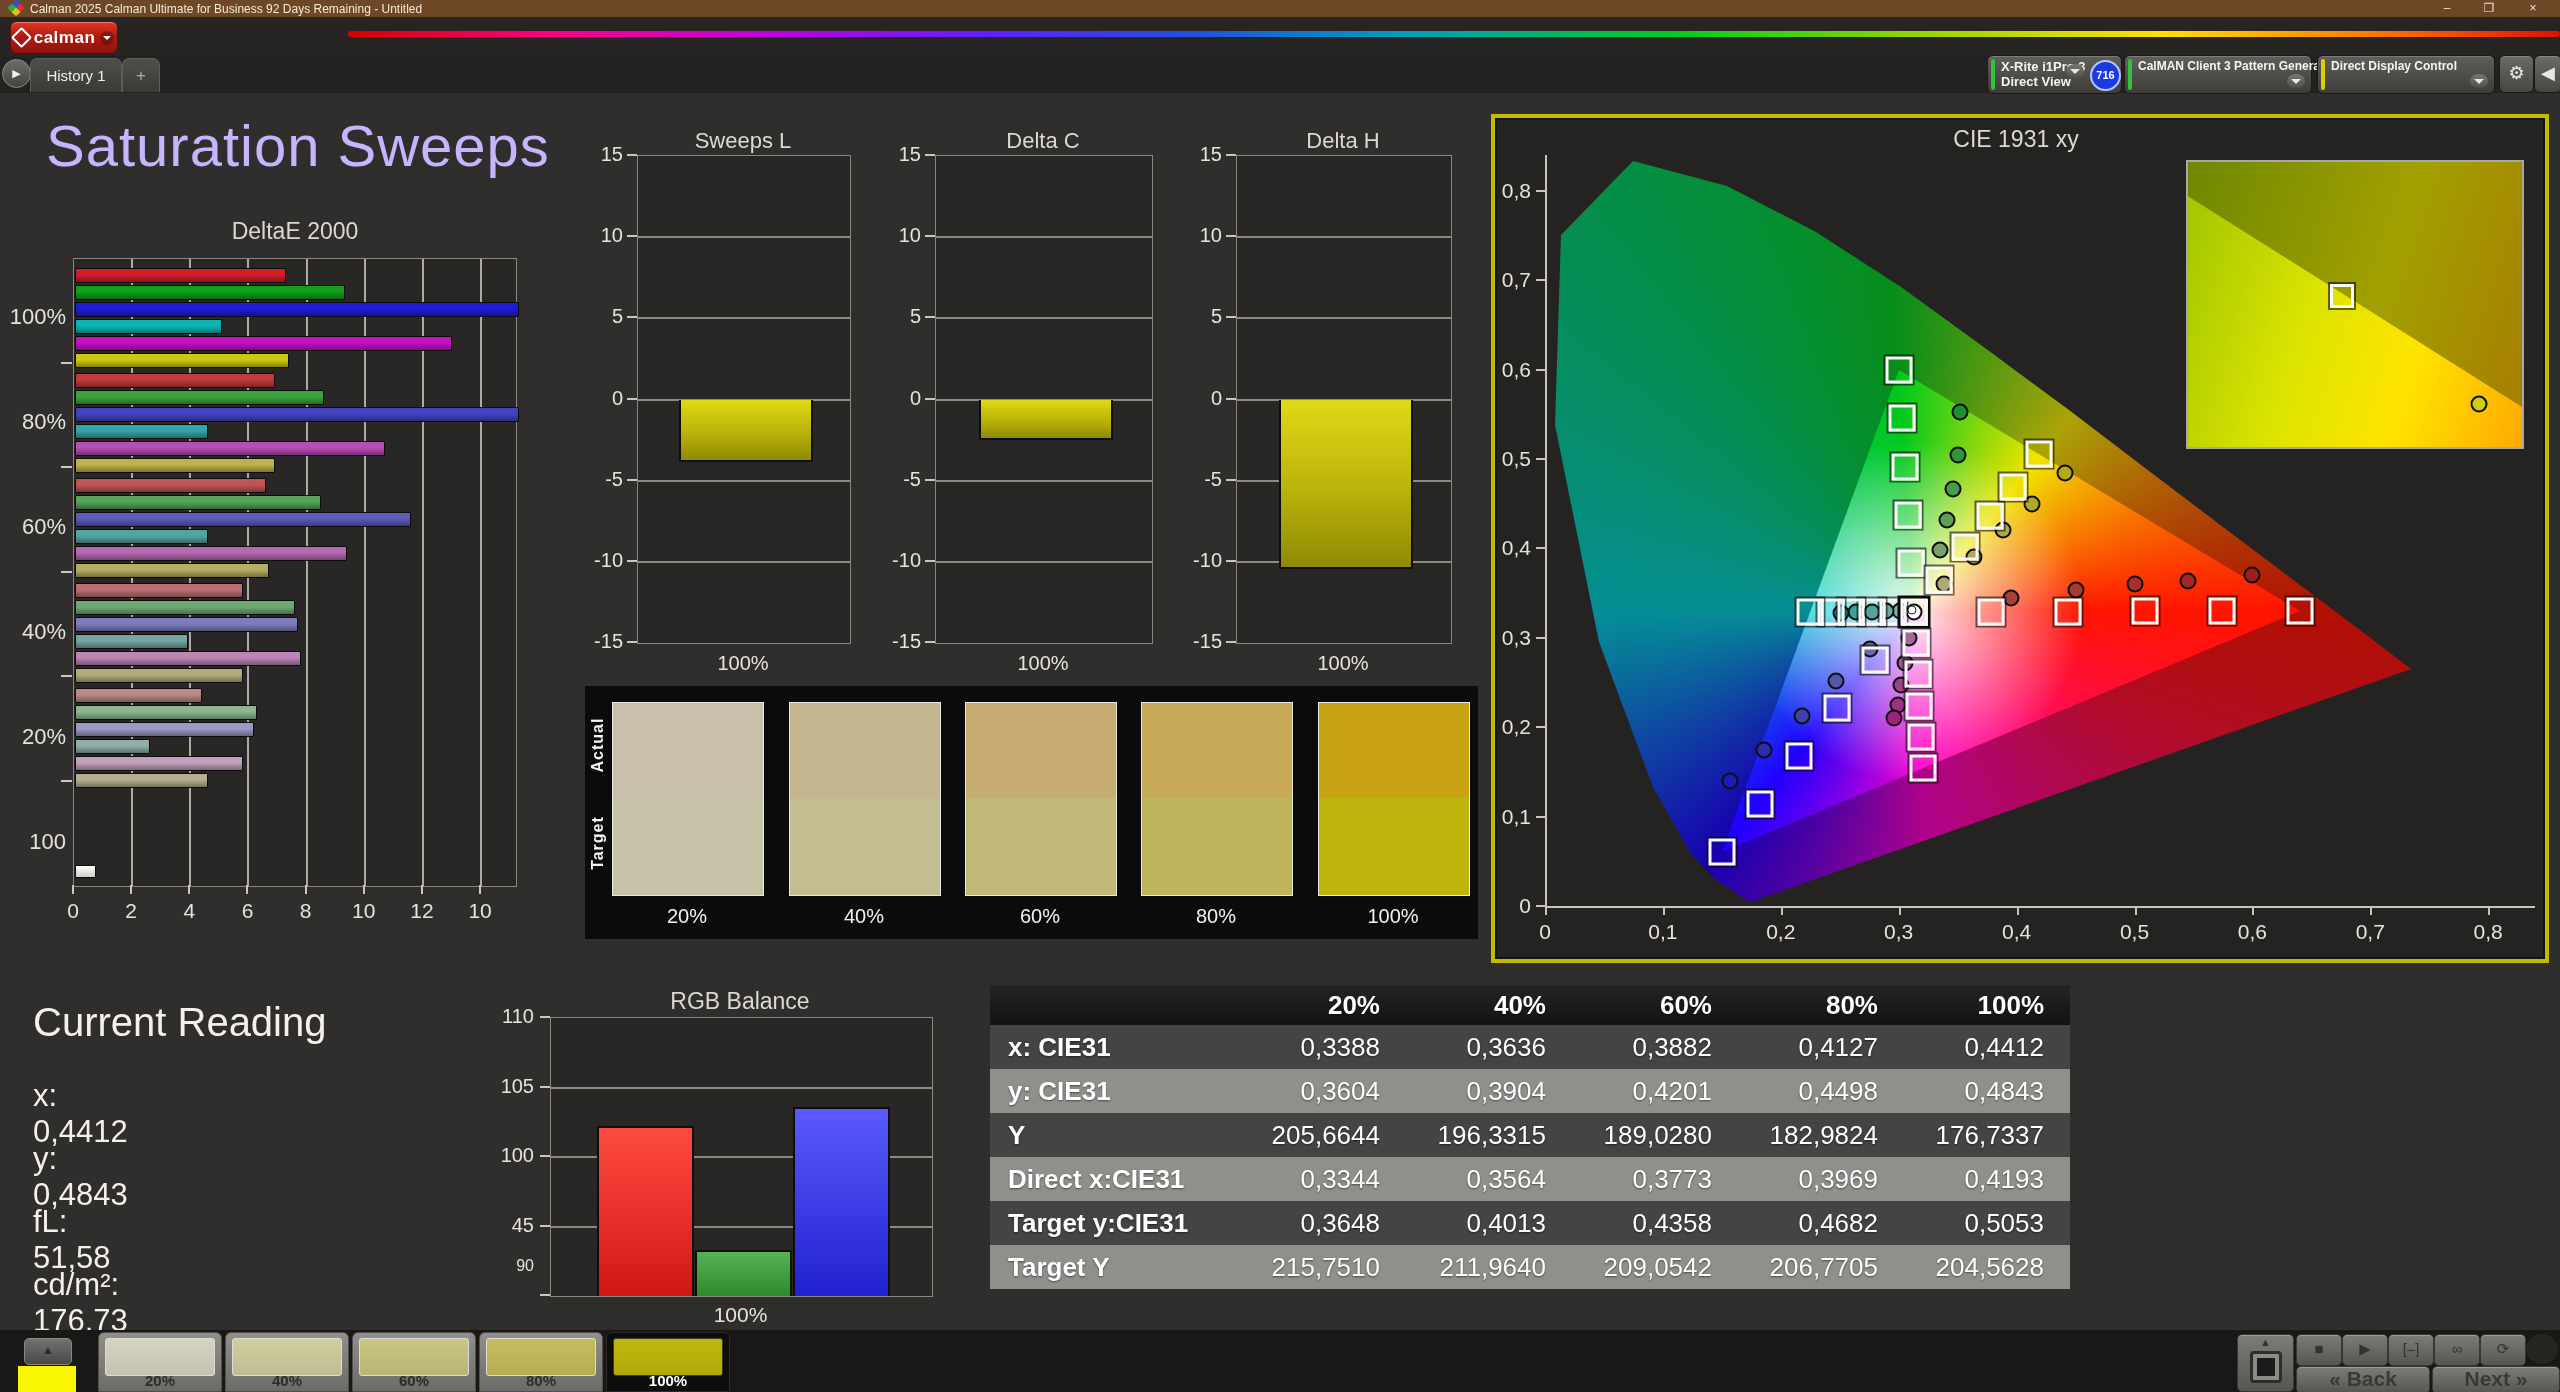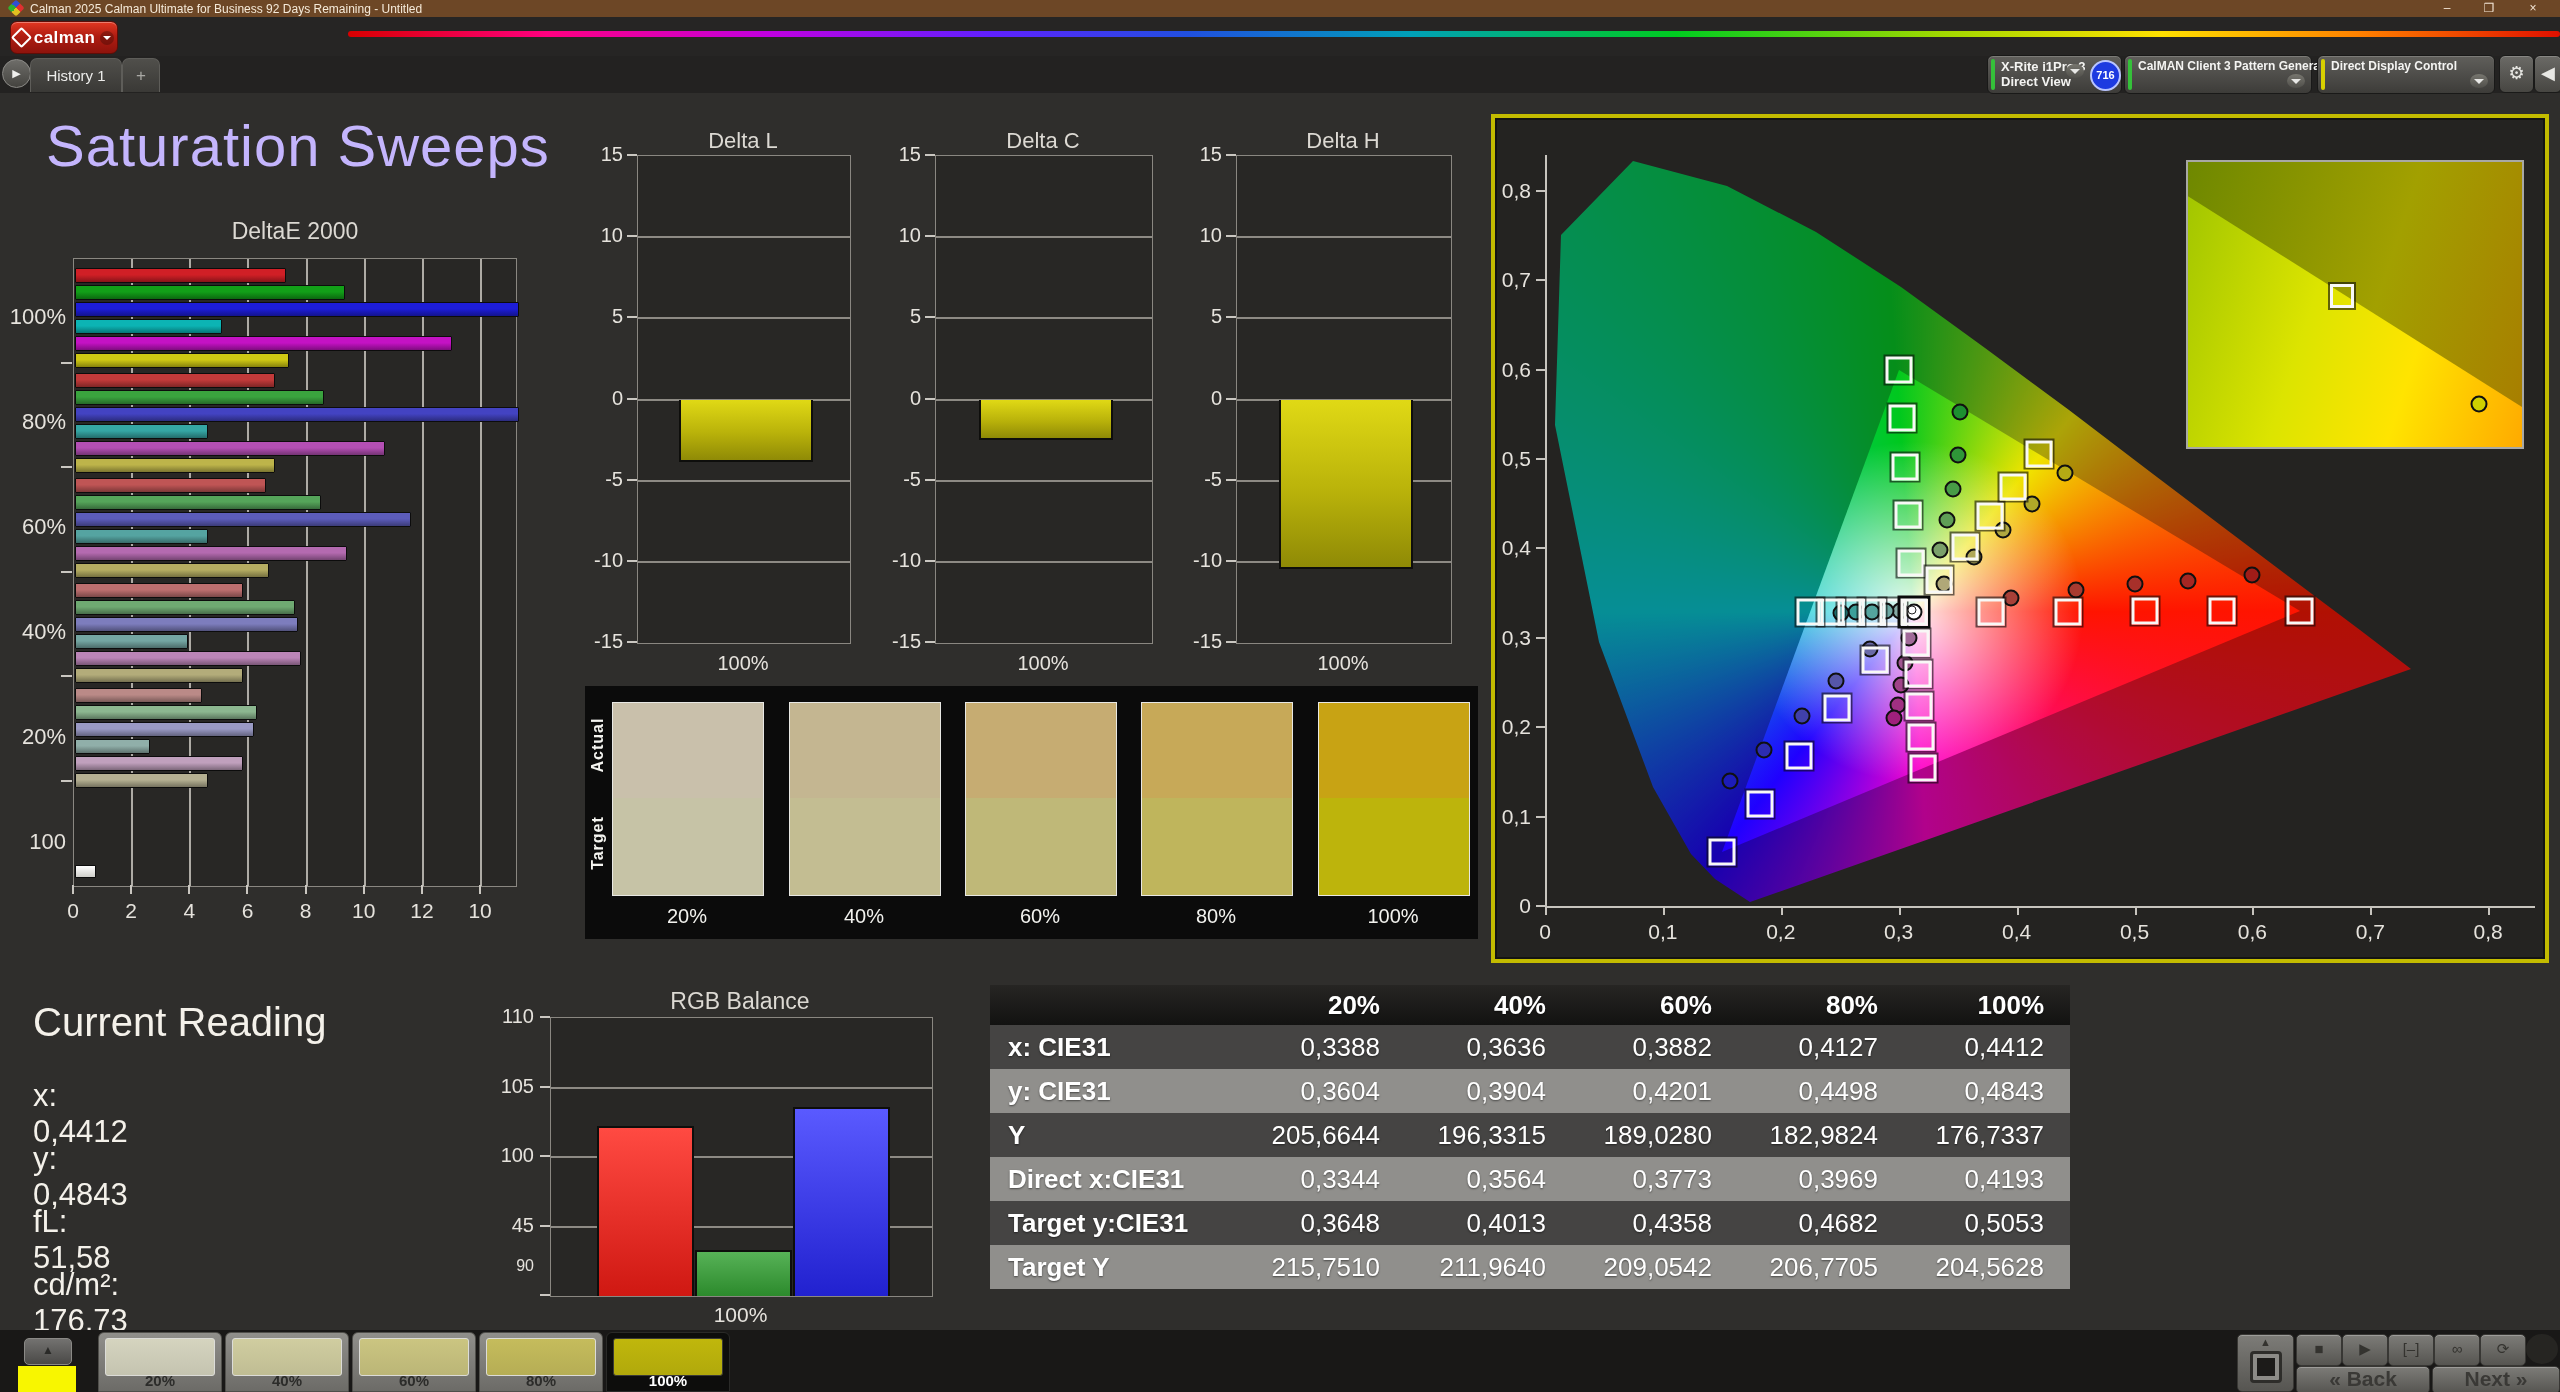"Delta L" div.chart-title { text: Delta -> Sweeps }
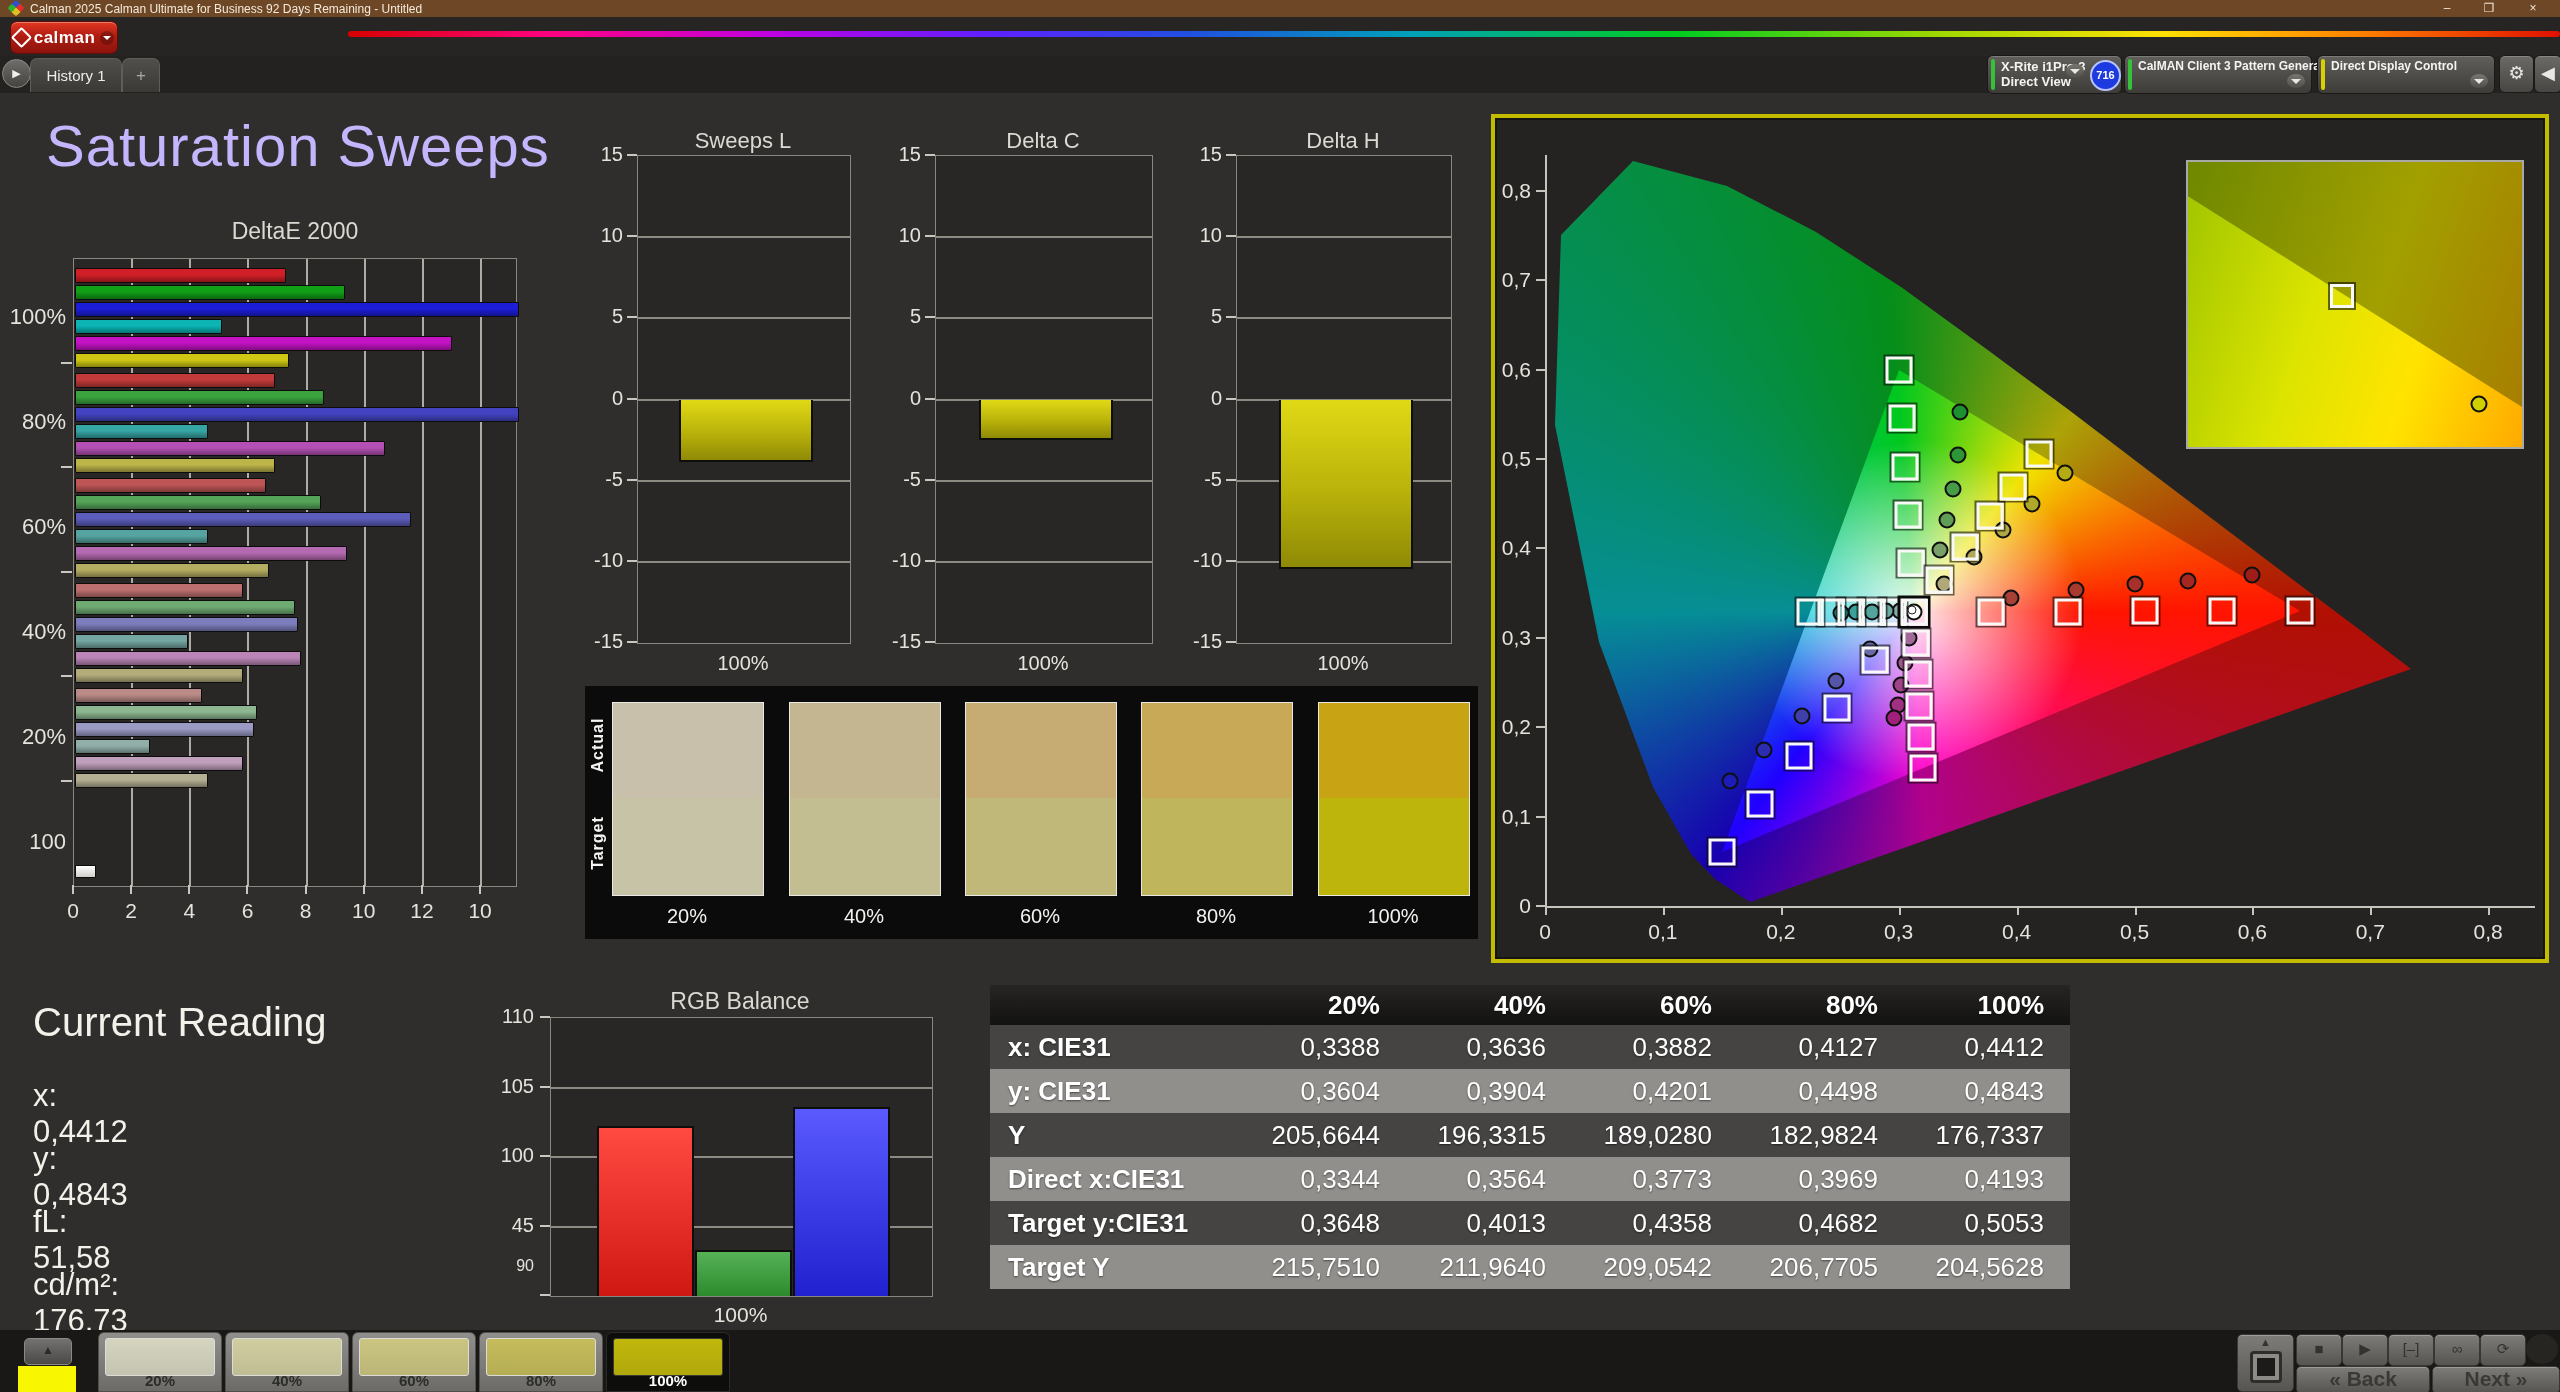"CIE 1931 xy" div.chart-title { html: none -> <div>CIE 1931 xy</div> }
